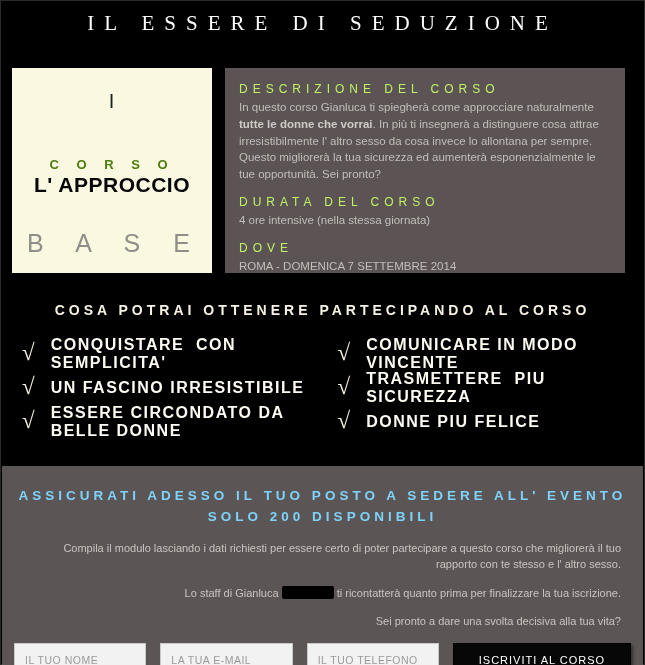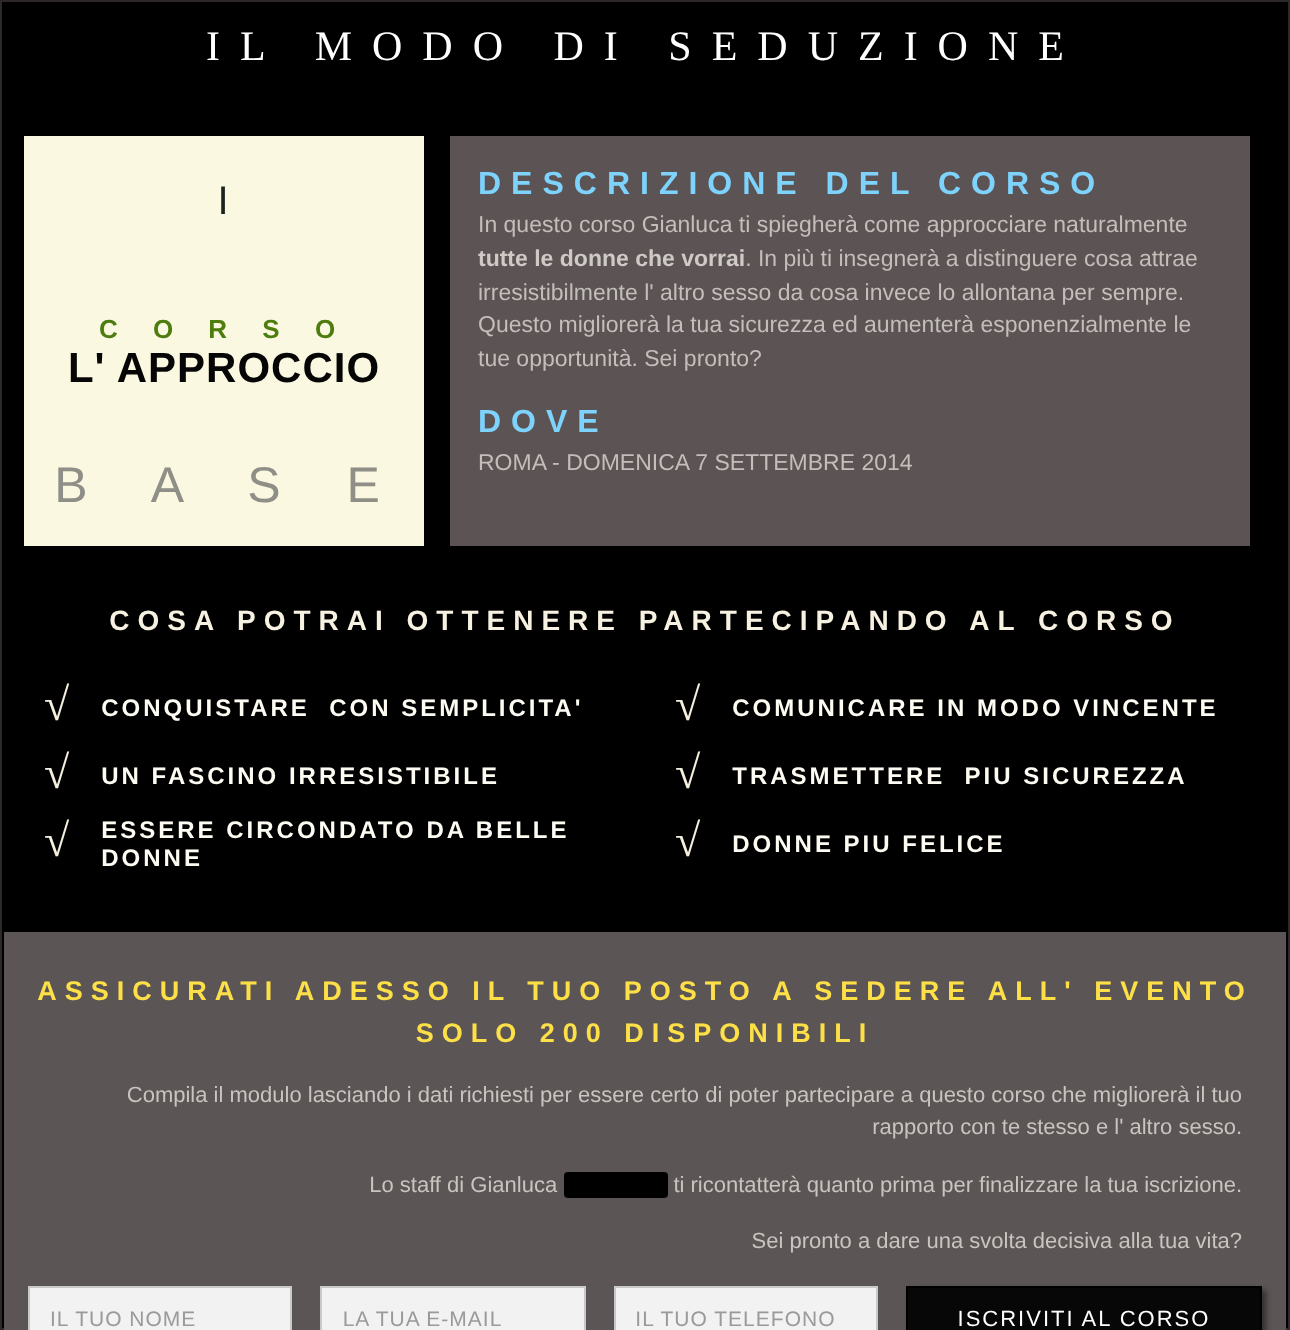"IL MODO DI SEDUZIONE" h1.page-title { text: MODO -> ESSERE }
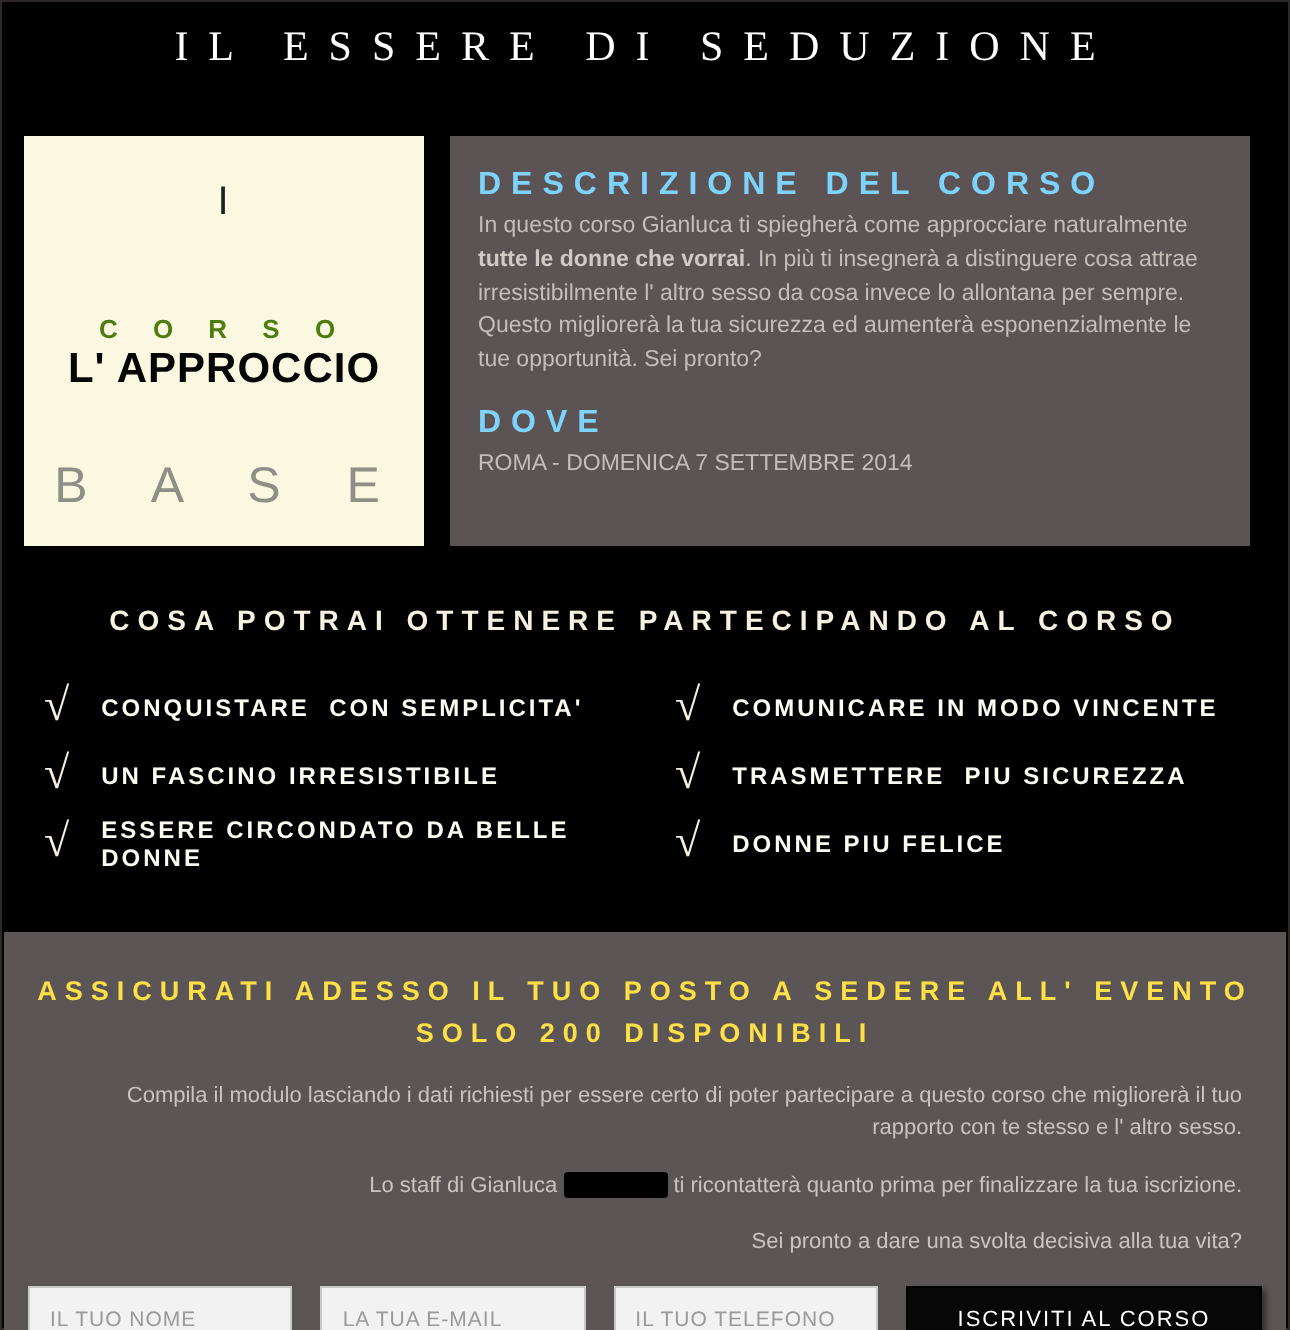"DESCRIZIONE DEL CORSO" .info-heading { color: #7dd3fc -> #bef264; font-size: 16px -> 12px; font-weight: 700 -> 400 }
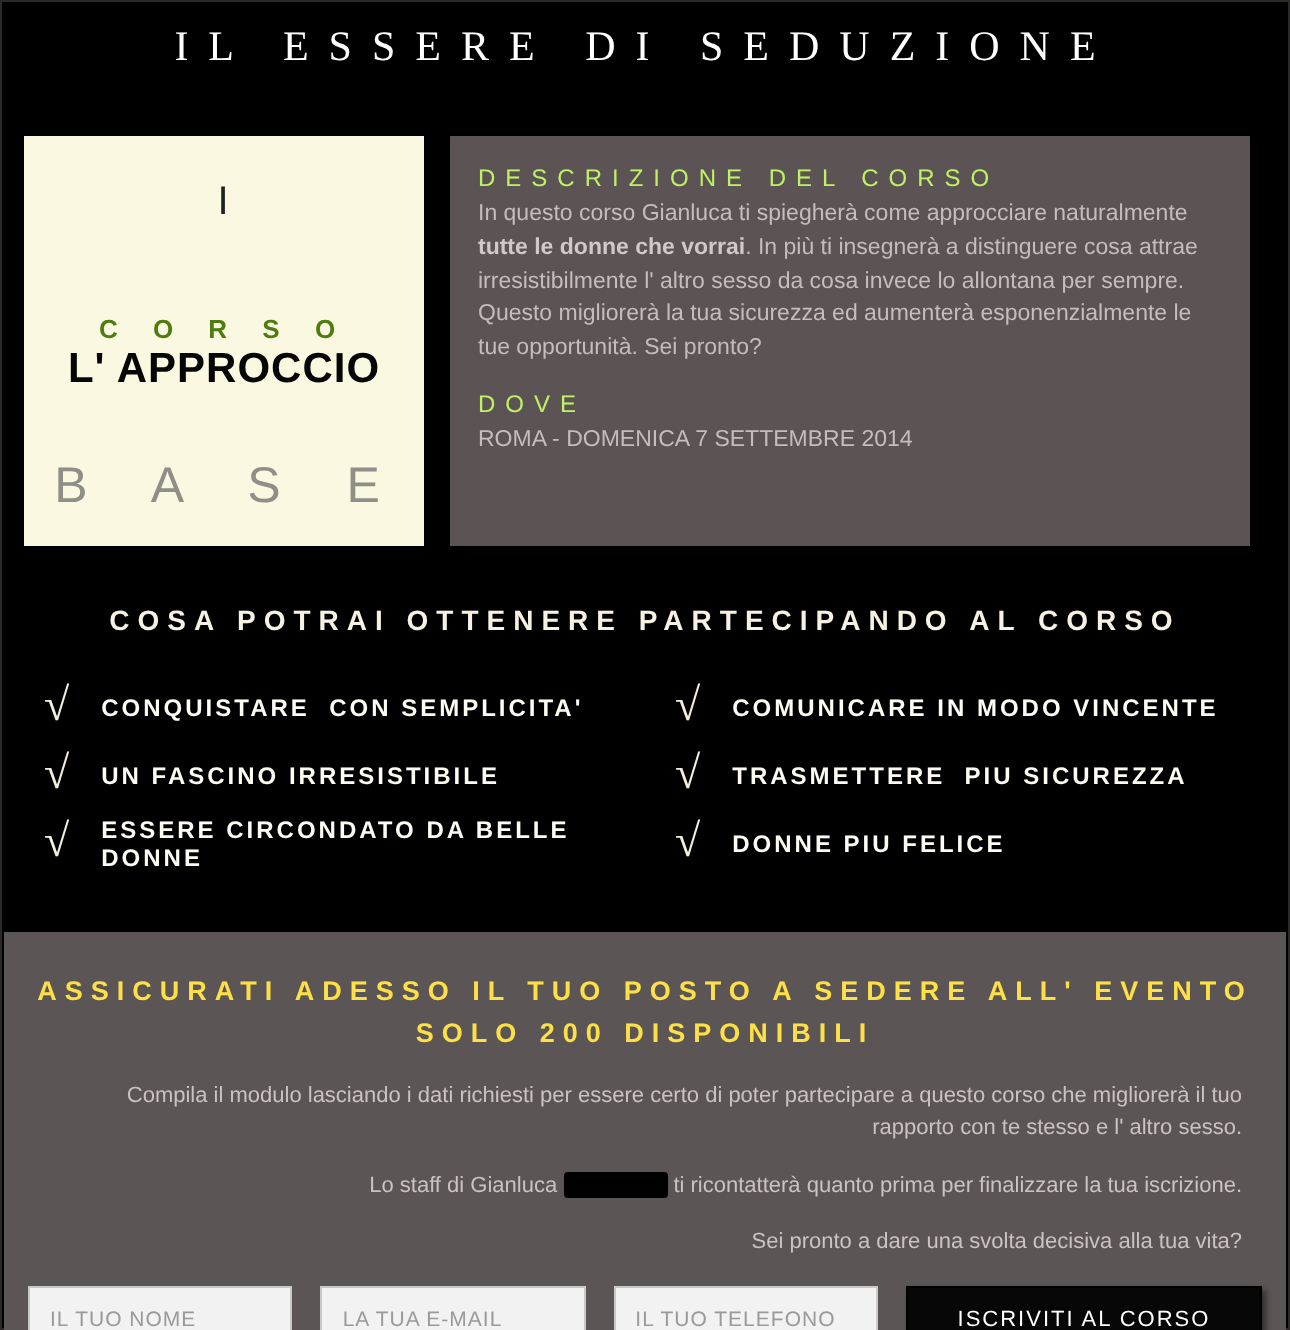"DURATA DEL CORSO" div.info-section { html: none -> <div> <div>DURATA DEL CORSO</div> <div>4 ore intensive (nella stessa giornata)</div> </div> }
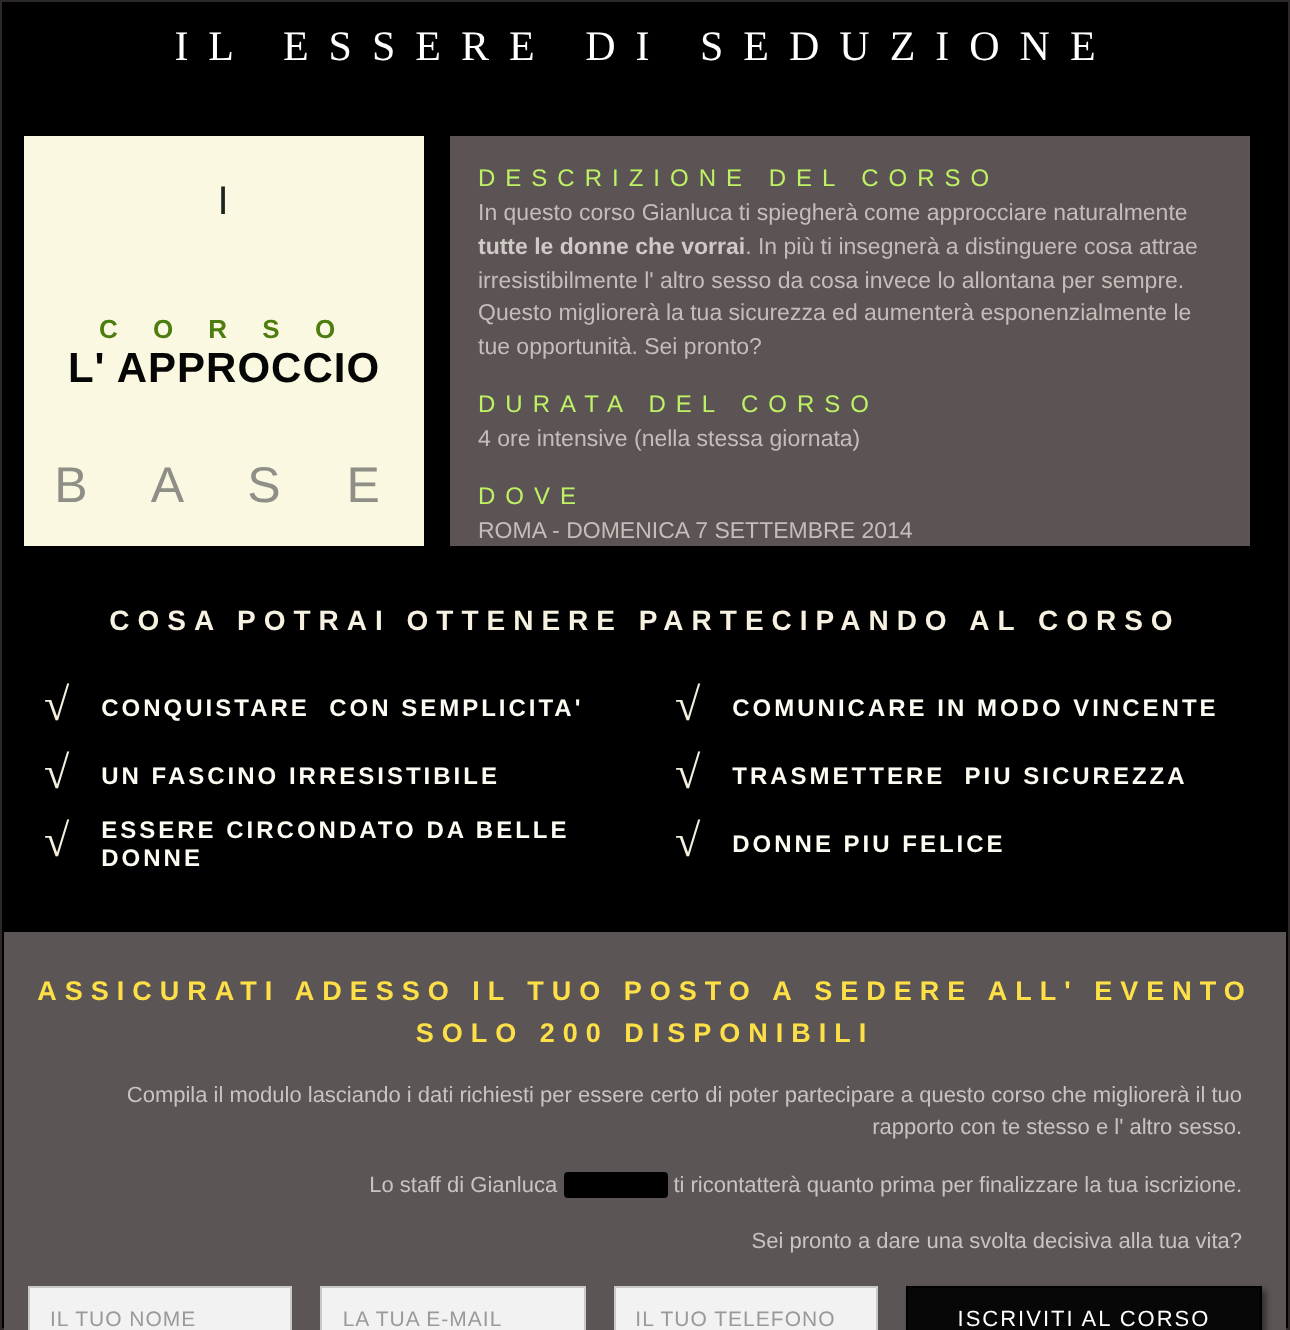"CONQUISTARE CON SEMPLICITA'" .benefit-label { font-size: 12px -> 16px }
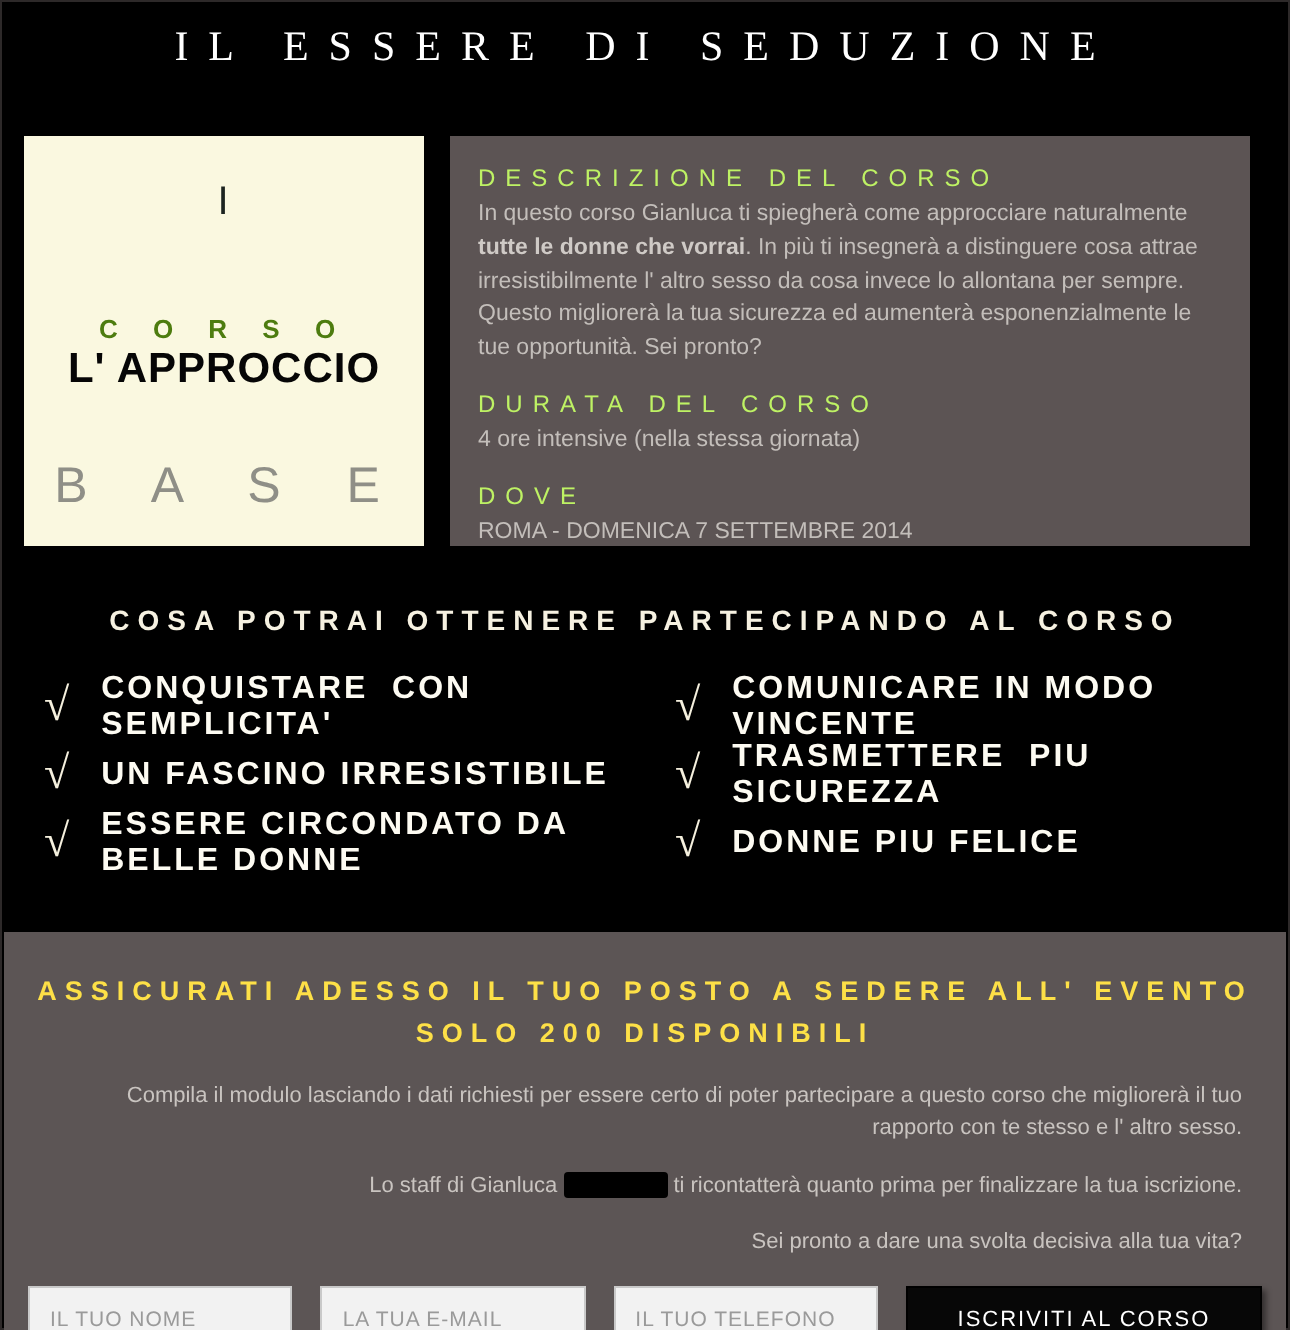"ASSICURATI ADESSO IL TUO POSTO" .signup-heading { color: #fde047 -> #7dd3fc }
